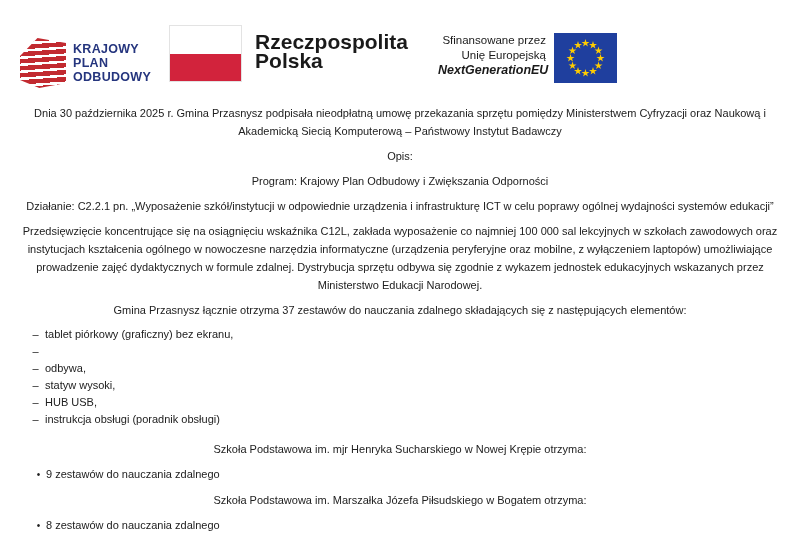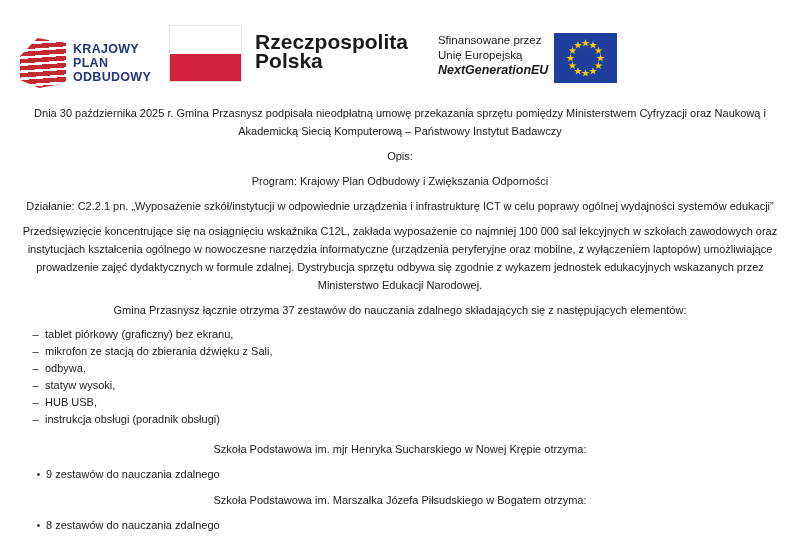"Sfinansowane przez" .eu-text { text-align: left -> right }
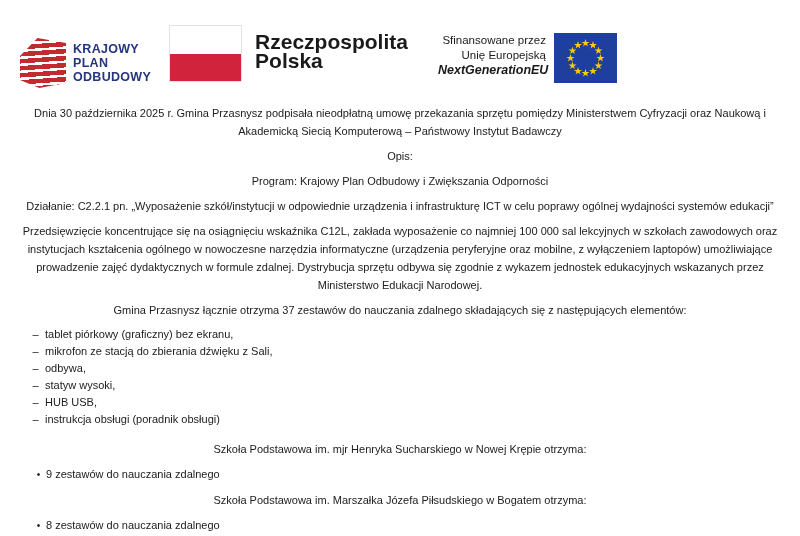"mikrofon ze stacją do zbierania" span { html: <span>mikrofon ze stacją do zbierania dźwięku z Sali,</span> -> none }
